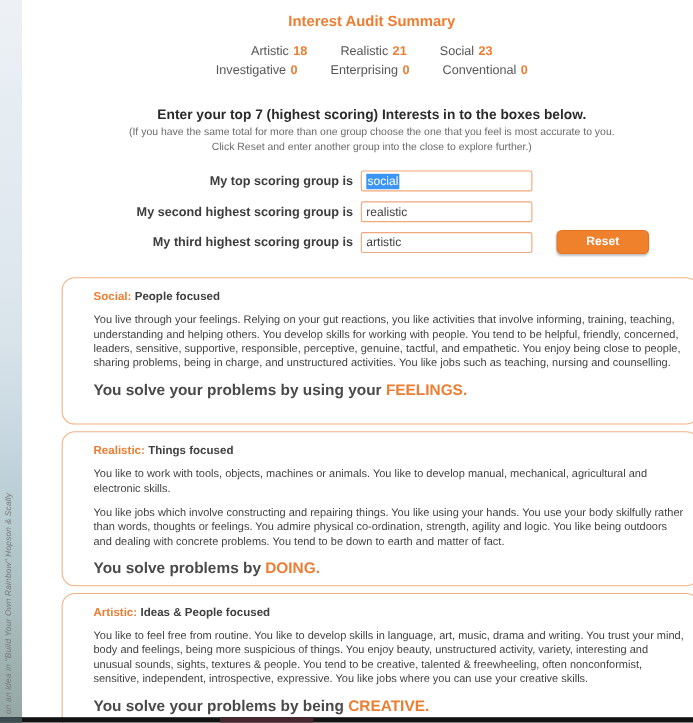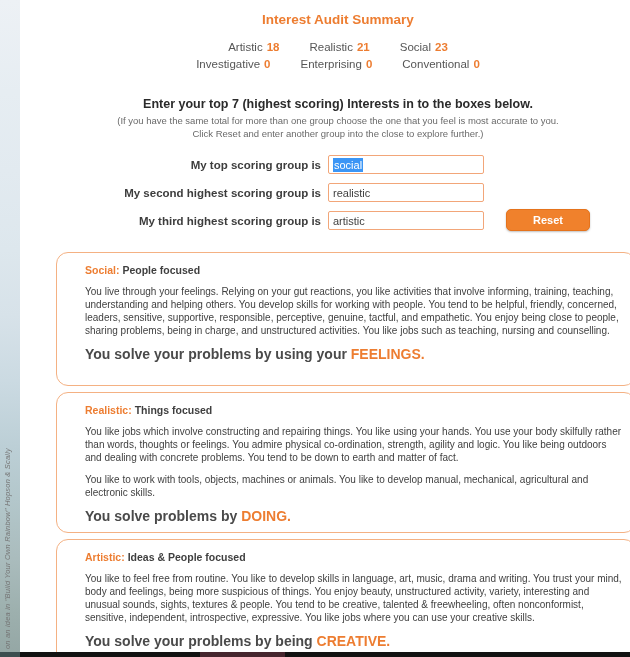"You like jobs which involve" p { order: before "You like to work with" -> after "You like to work with" }
